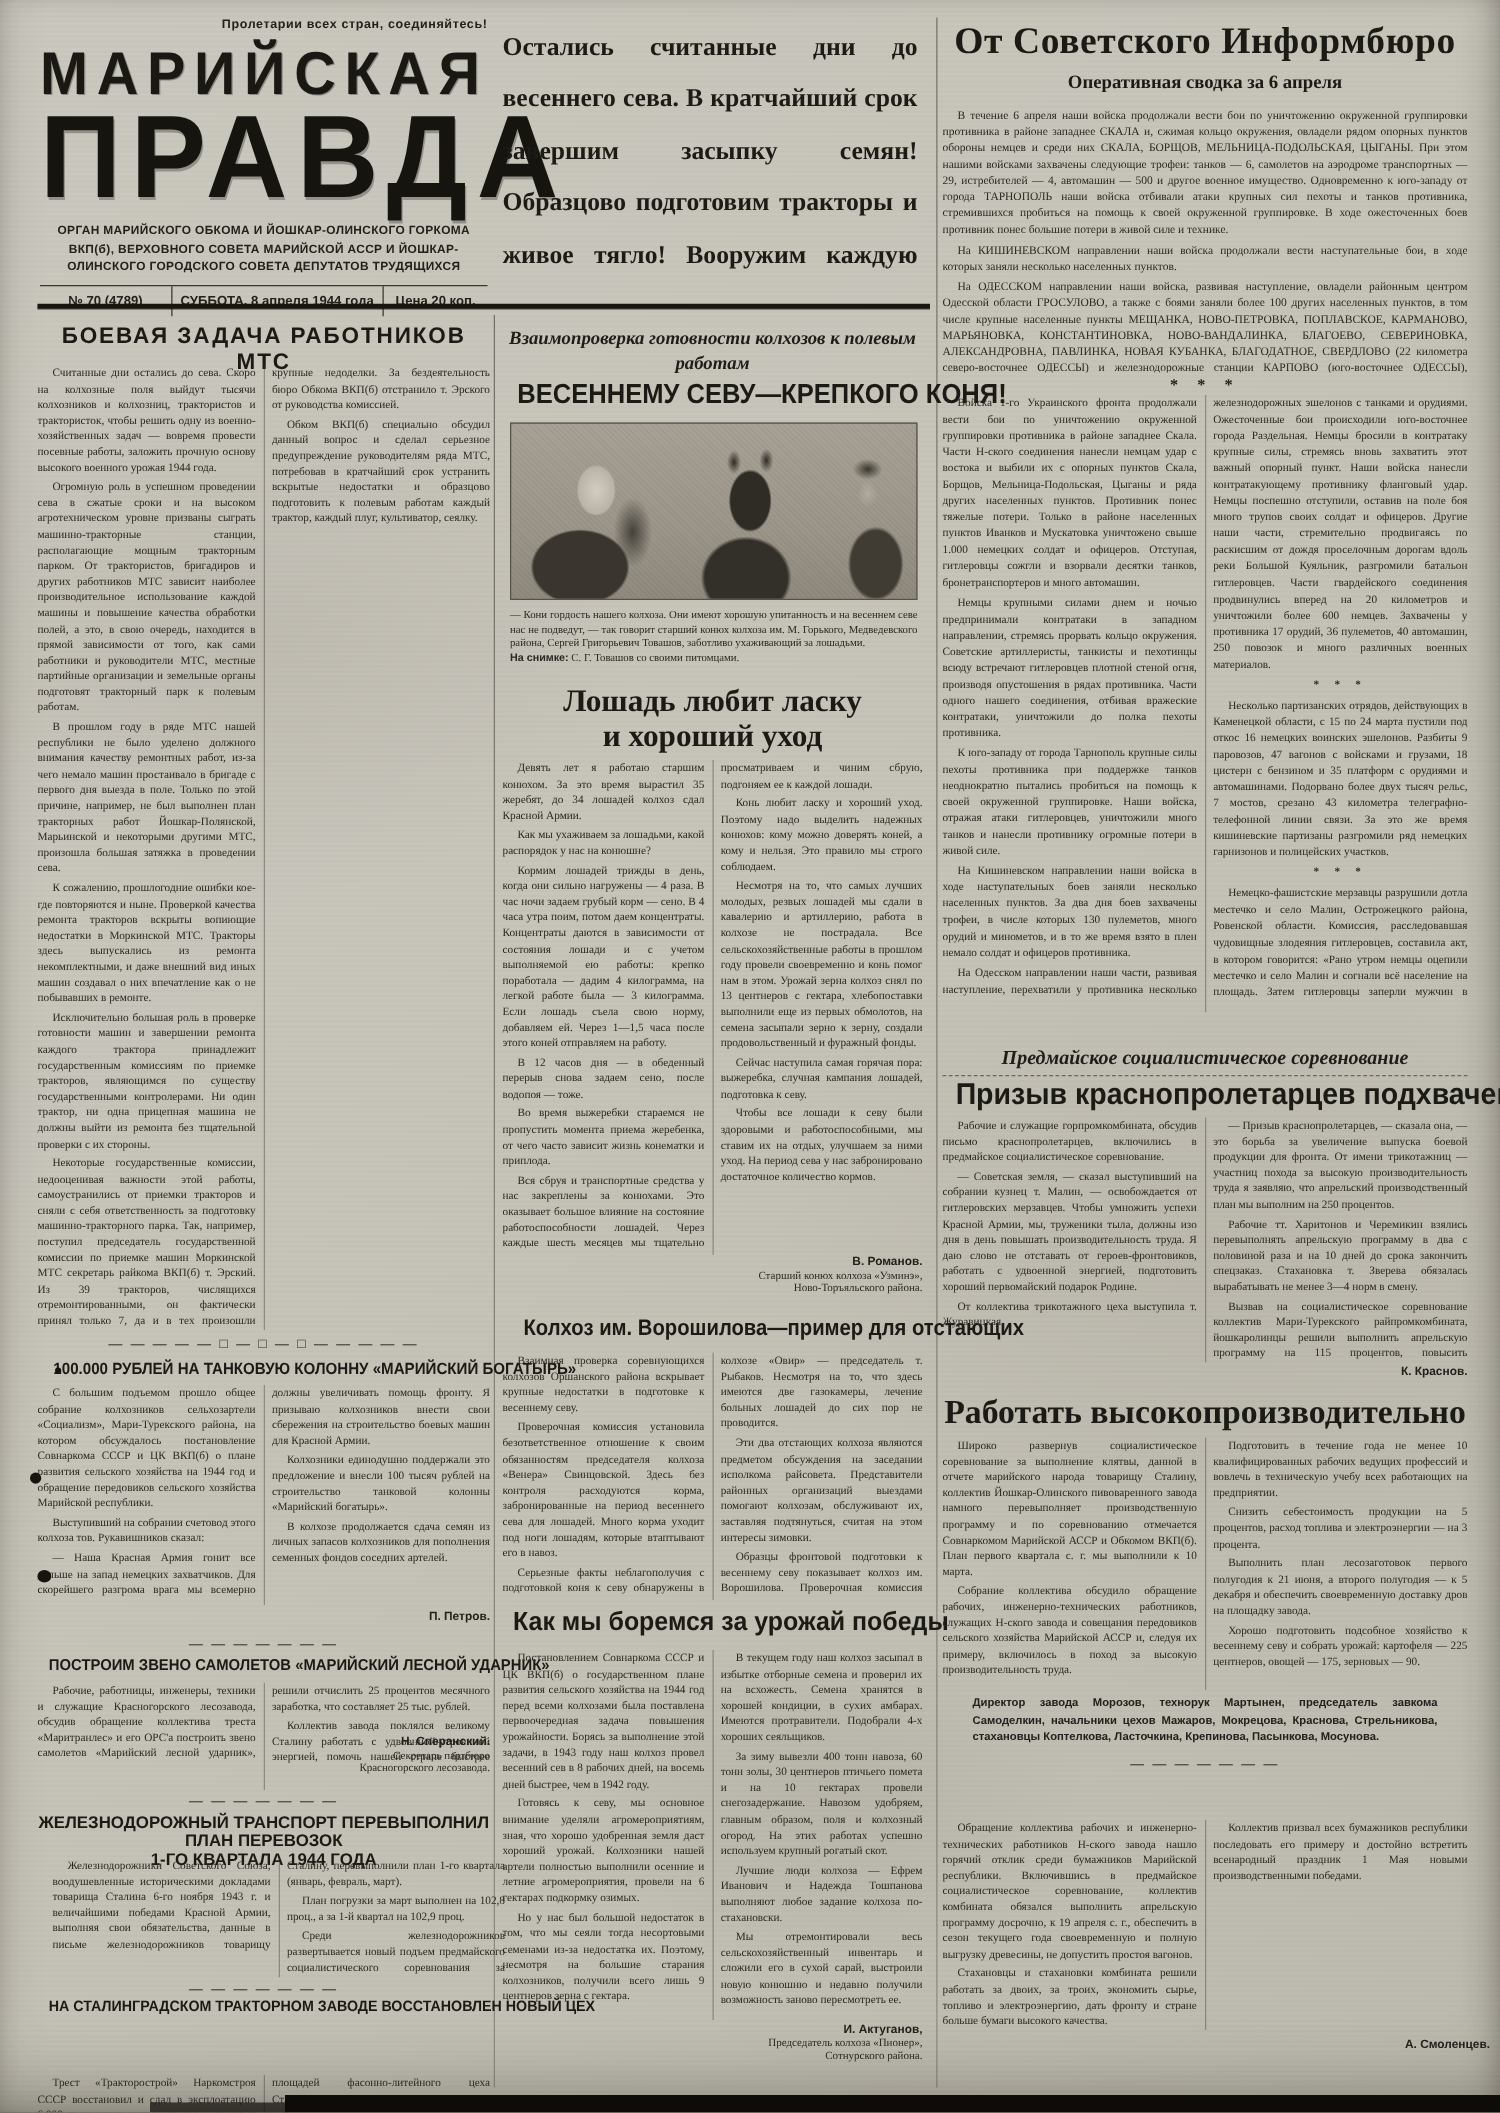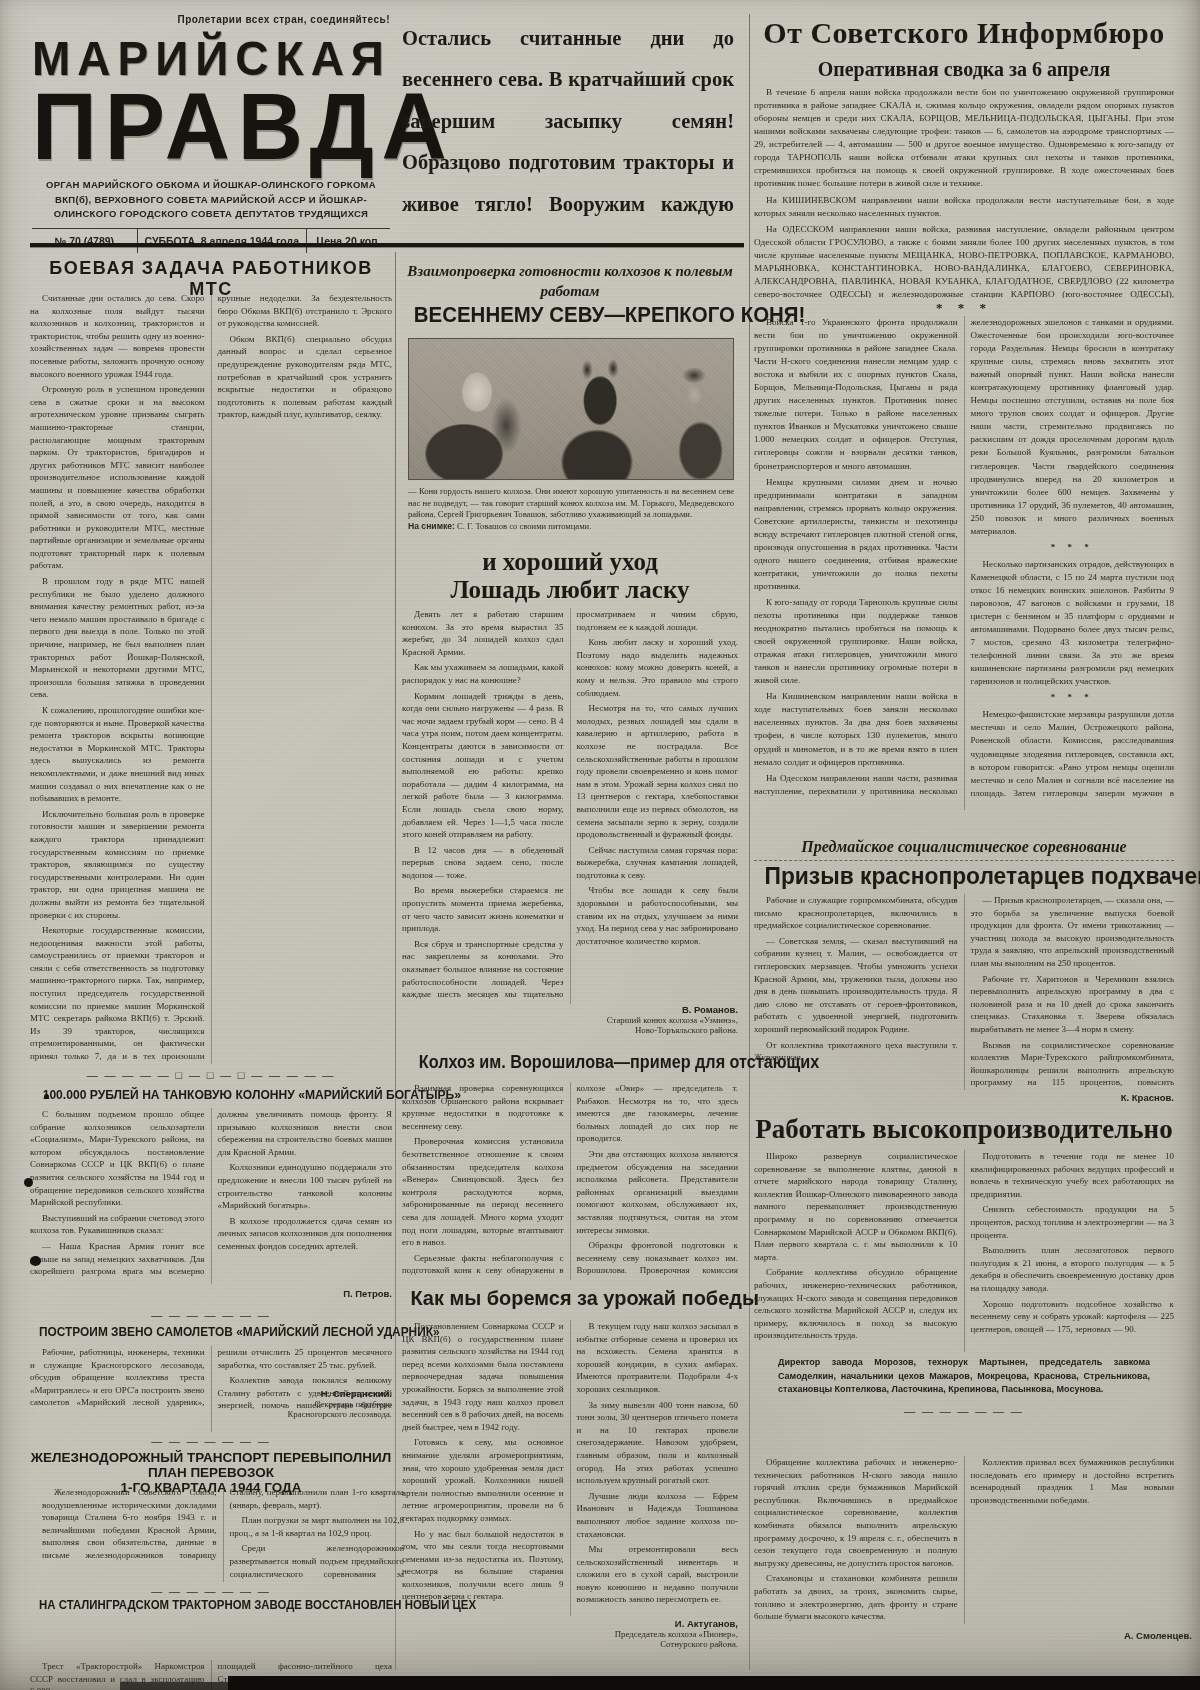"Оперативная сводка за 6 апреля" div.abs { font-size: 20px -> 15px }
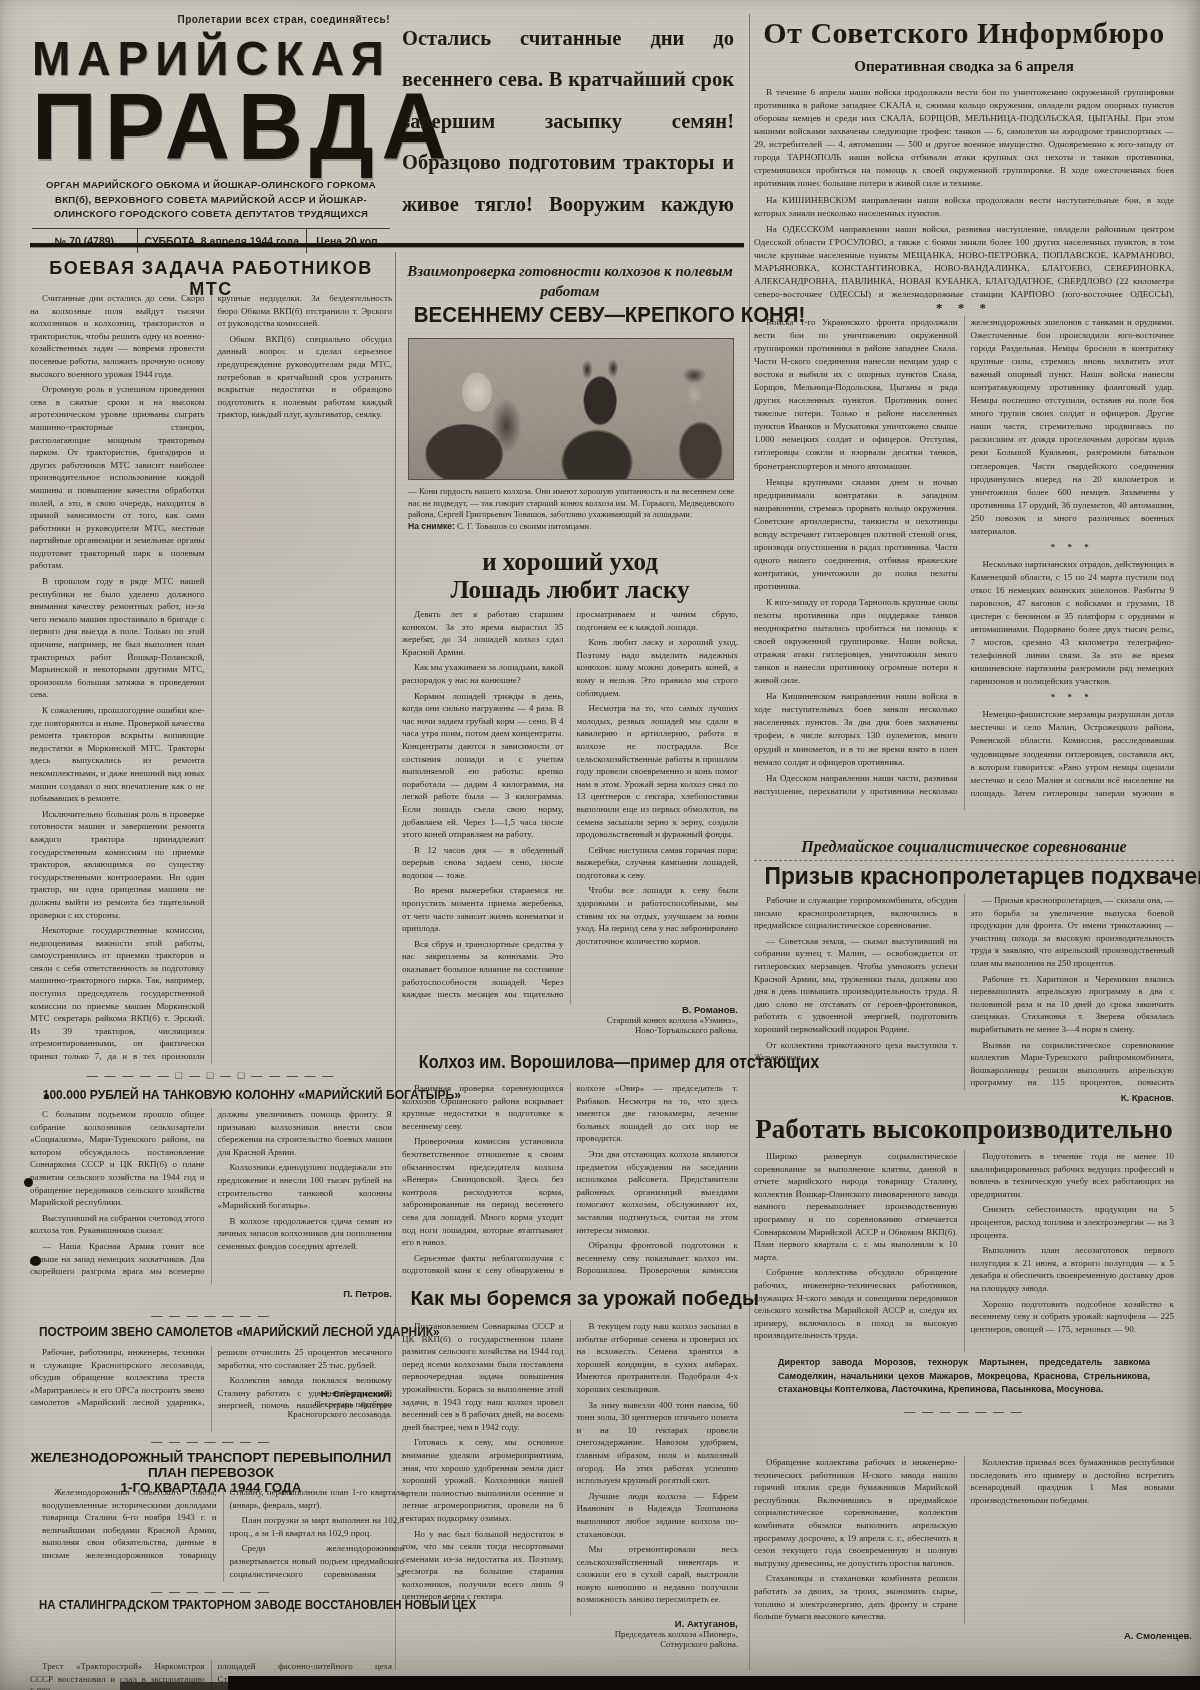"и хороший уход" div.h-serif { order: before "Лошадь любит ласку" -> after "Лошадь любит ласку" }
